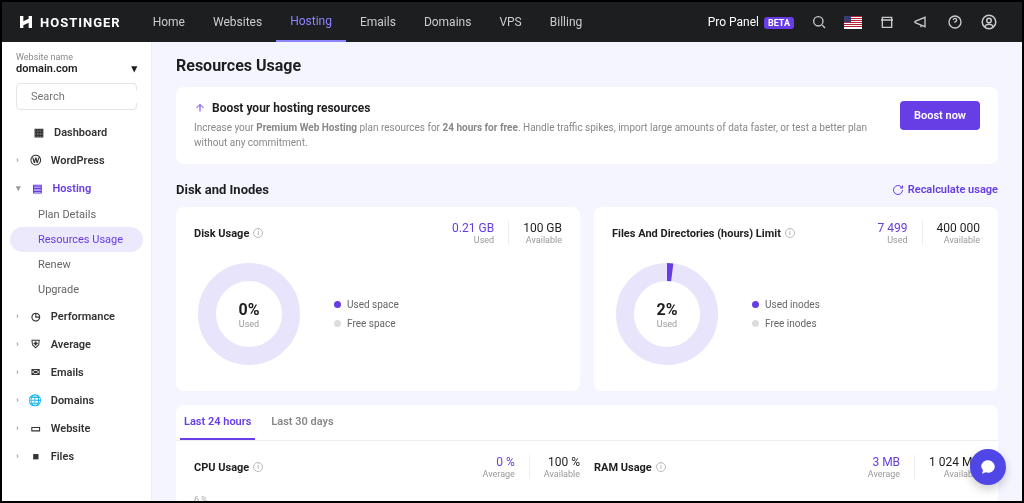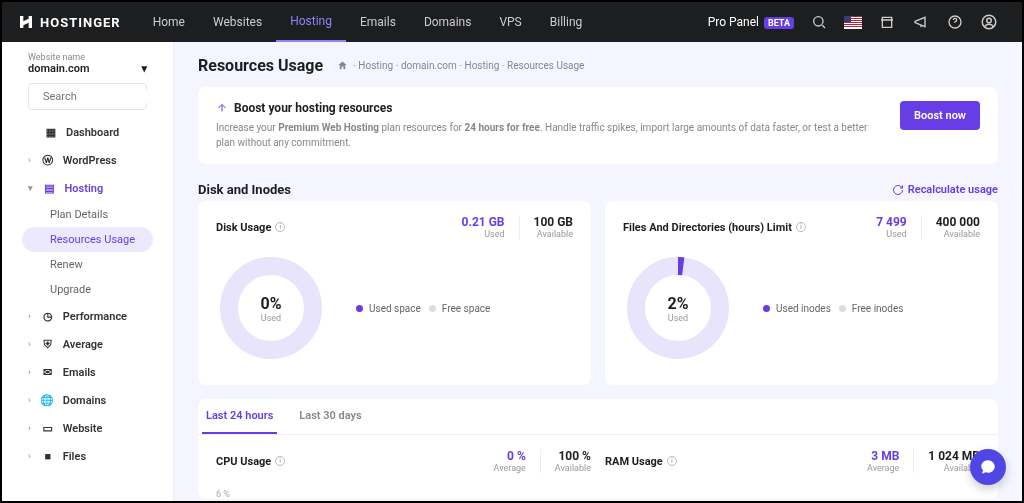"Website name" .sidebar { padding: 10px 12px -> 10px 0; width: 172px -> 150px }
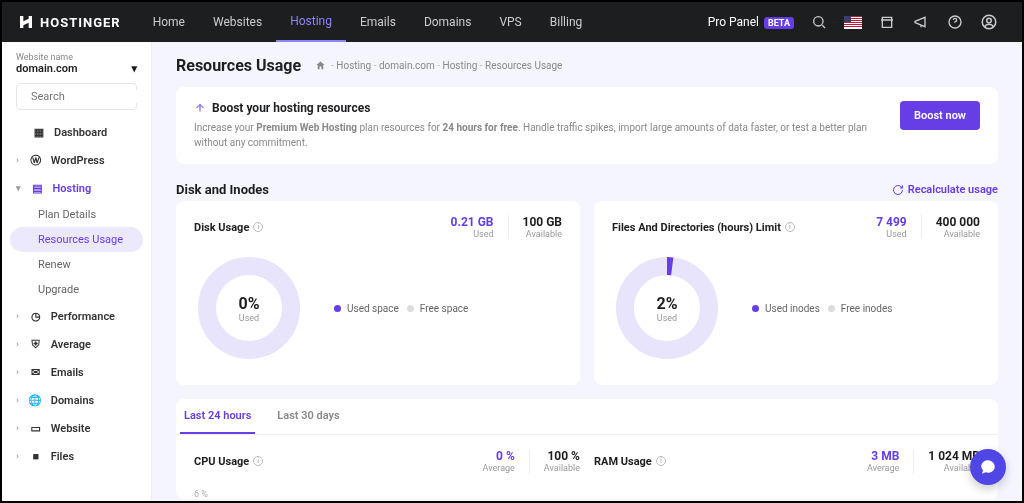"- Hosting - domain.com -" div.crumbs { html: <div> <svg> <path></path> </svg> <span><span> - </span><span>Hosting</span><span> - </span><span>domain.com</span><span> - </span><span>Hosting</span><span> - </span><span>Resources Usage</span></span> </div> -> none }
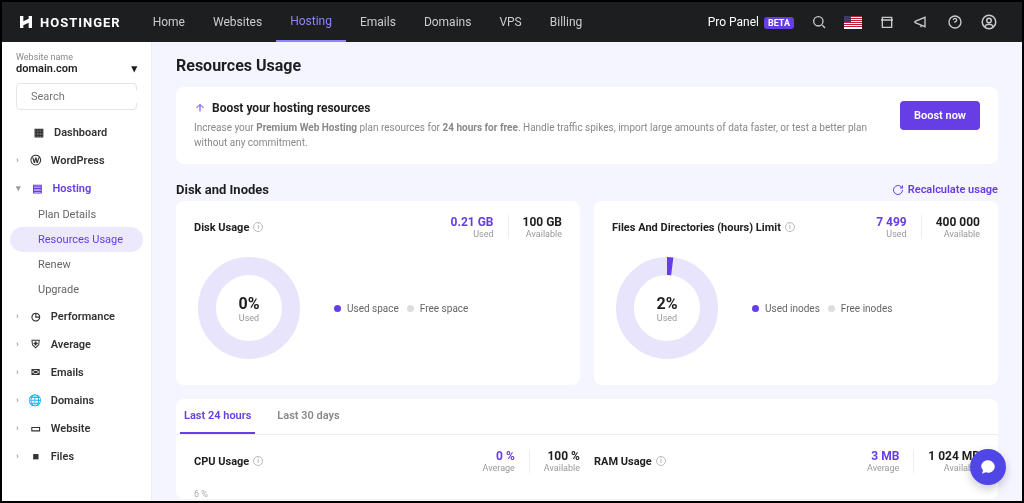"Disk and Inodes" .sectionhead { margin-bottom: 4px -> 10px }
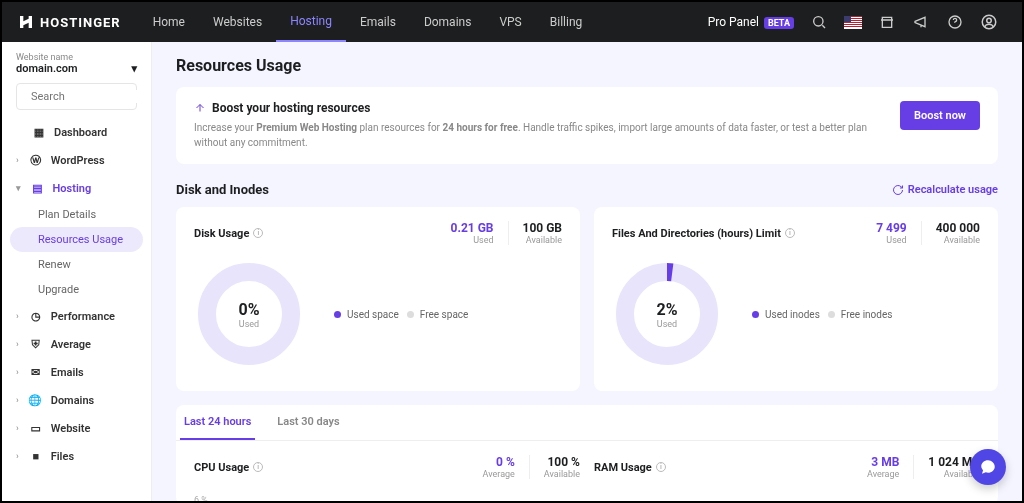"0.21 GB" .stat .val { font-weight: 700 -> 400 }
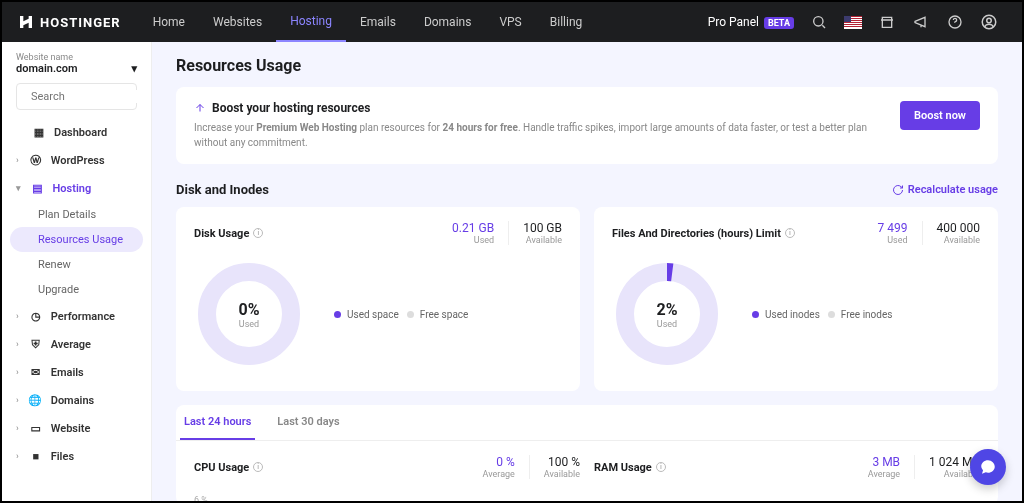"Used space" .legend { flex-direction: row -> column }
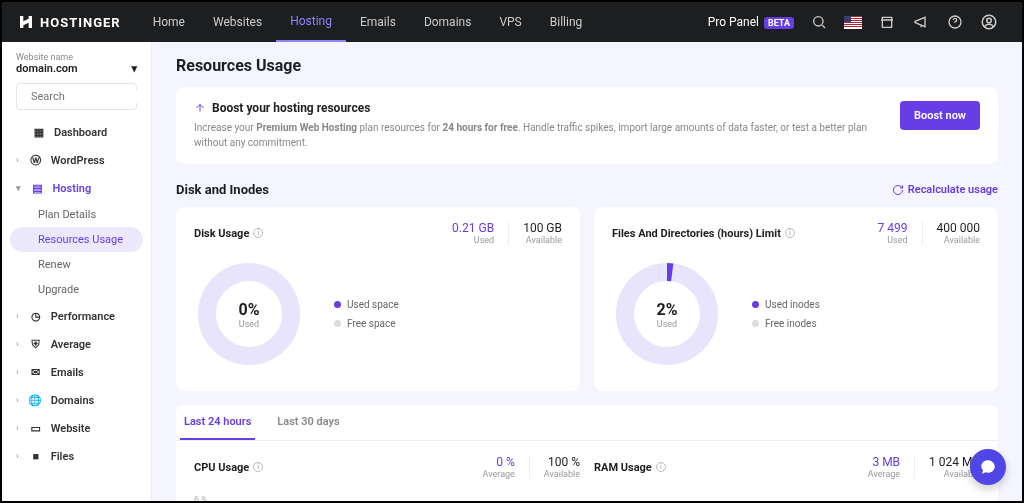"Last 24 hours" .tabs { gap: 18px -> 12px }
